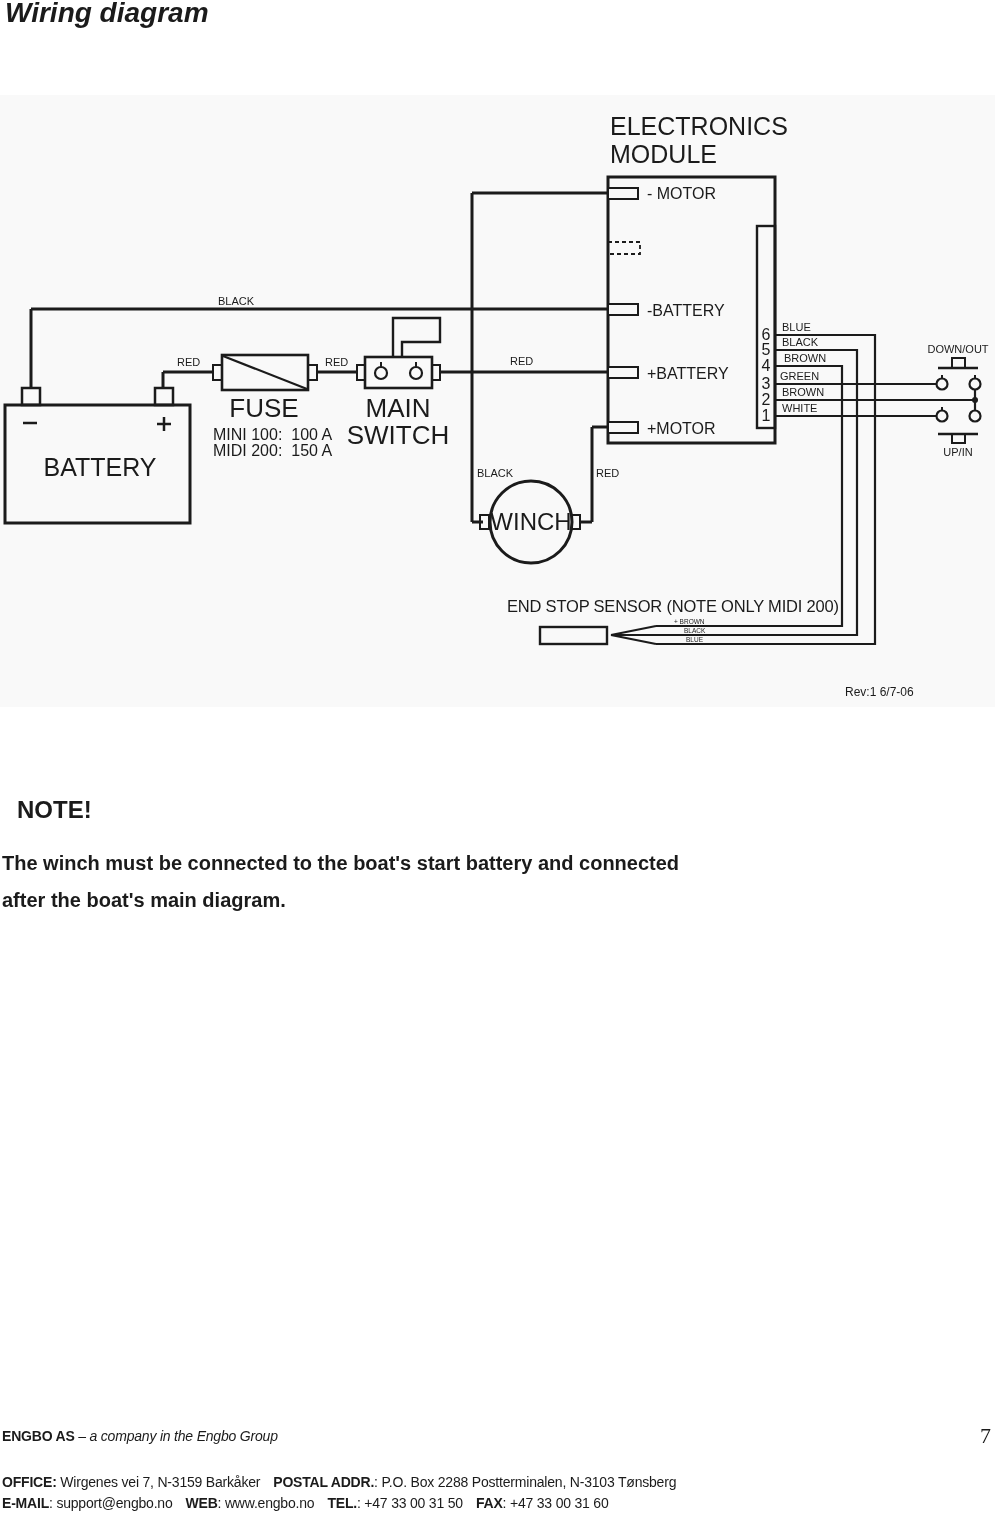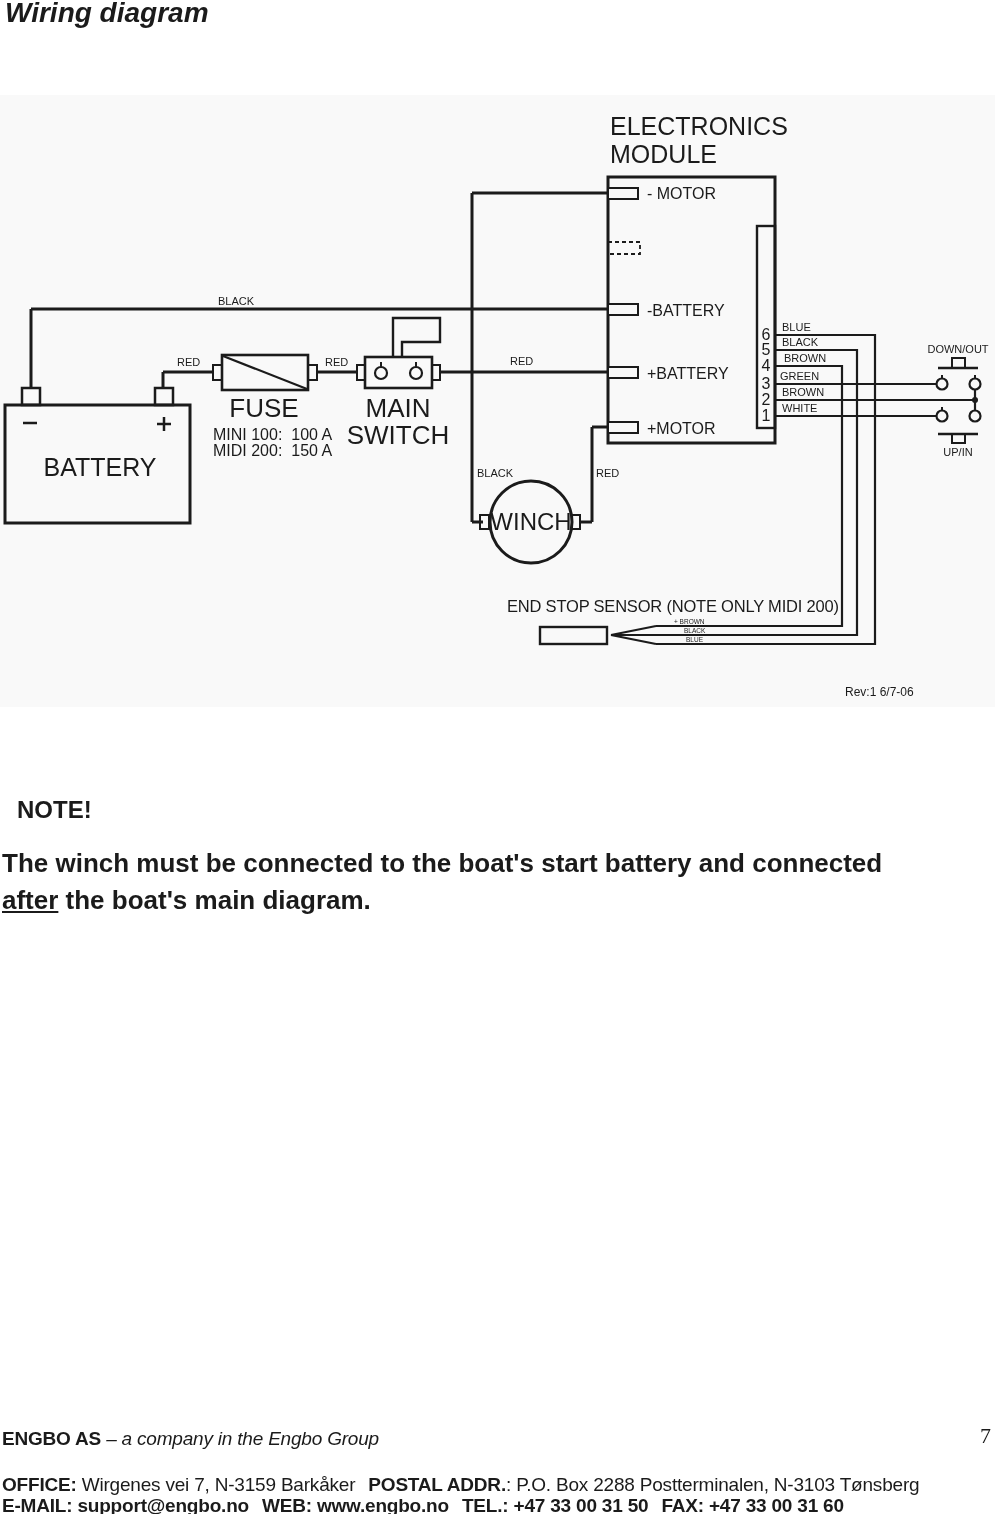"The winch must be connected" .note-p { font-size: 26px -> 20px }
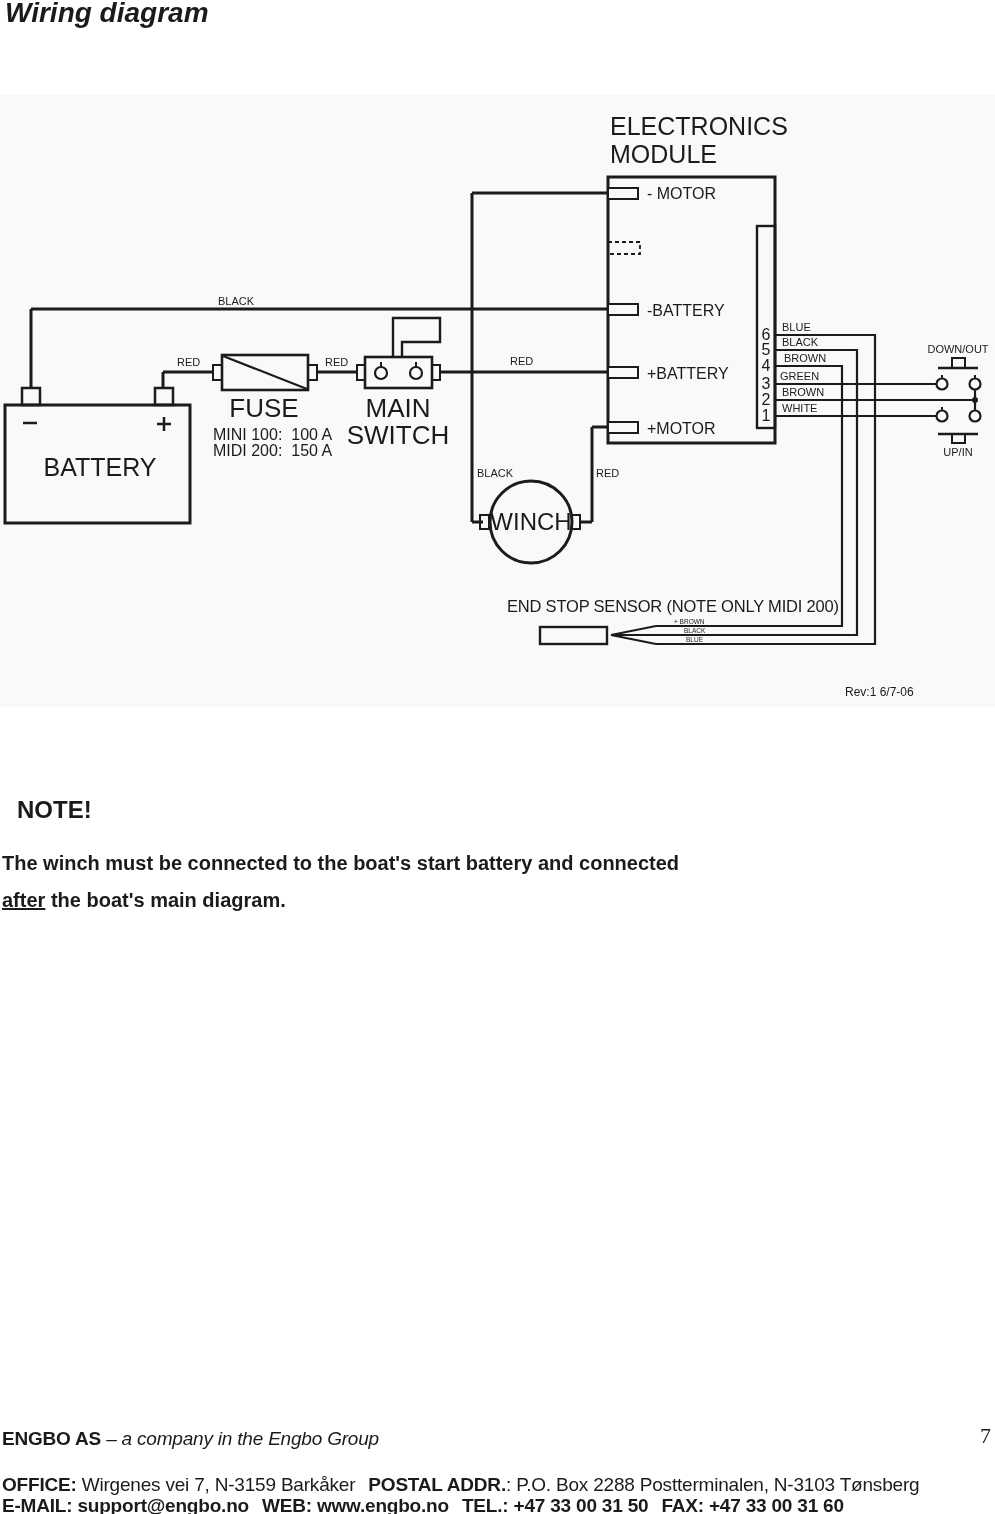"after" .note-p .u { text-decoration: underline -> none }
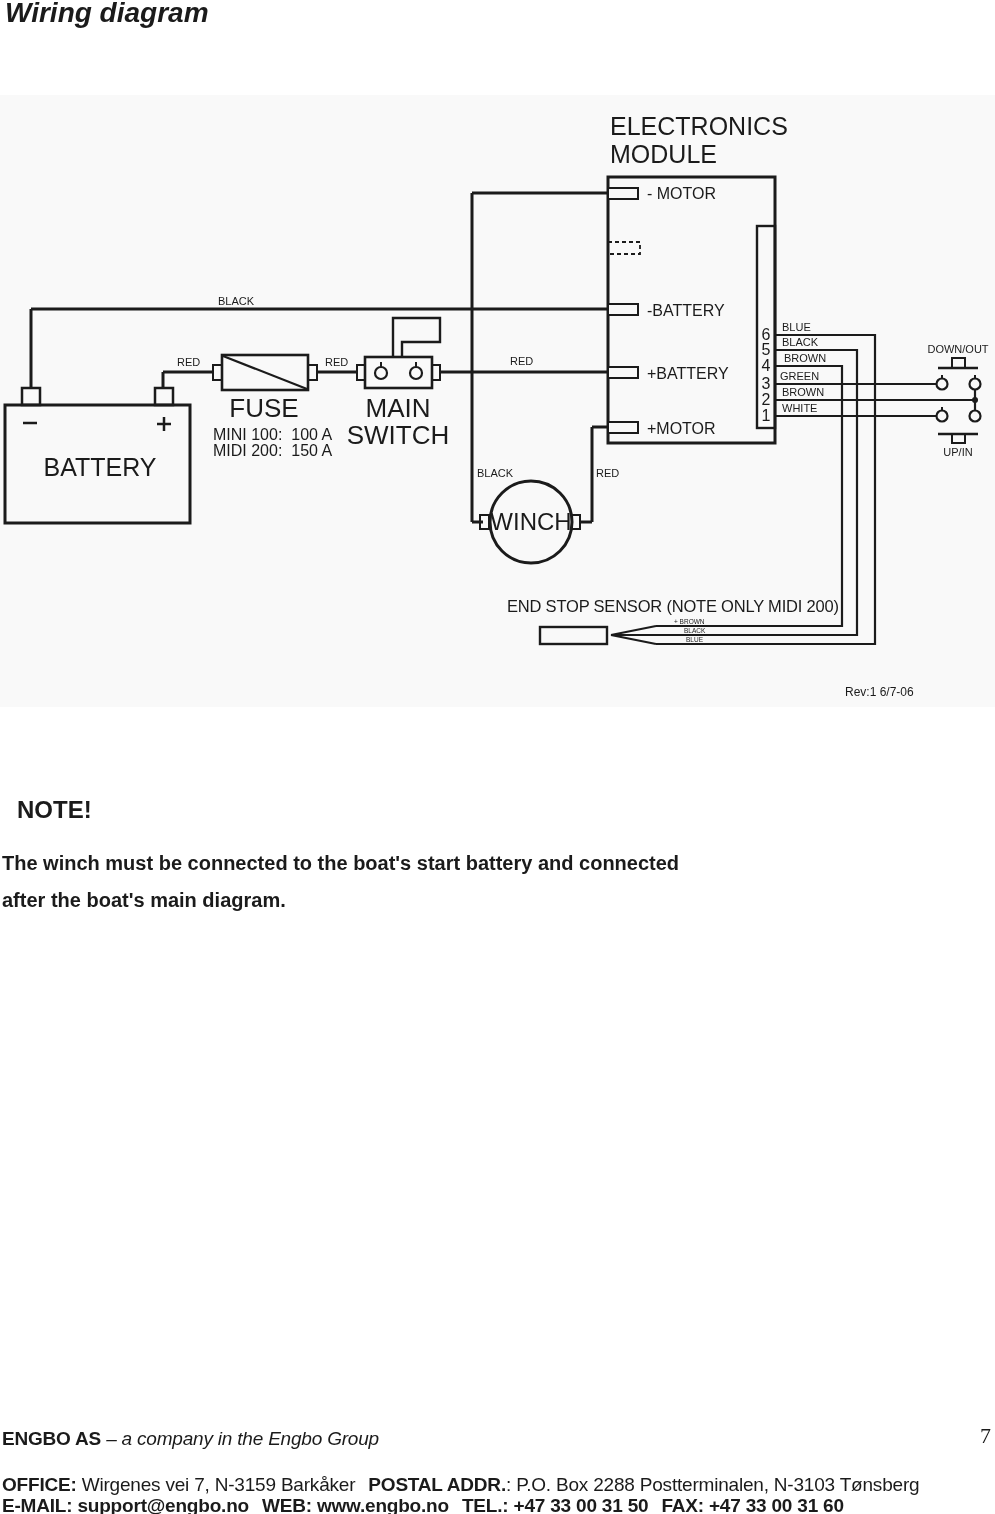"ENGBO AS – a company" .footer-line { font-size: 19px -> 14px }
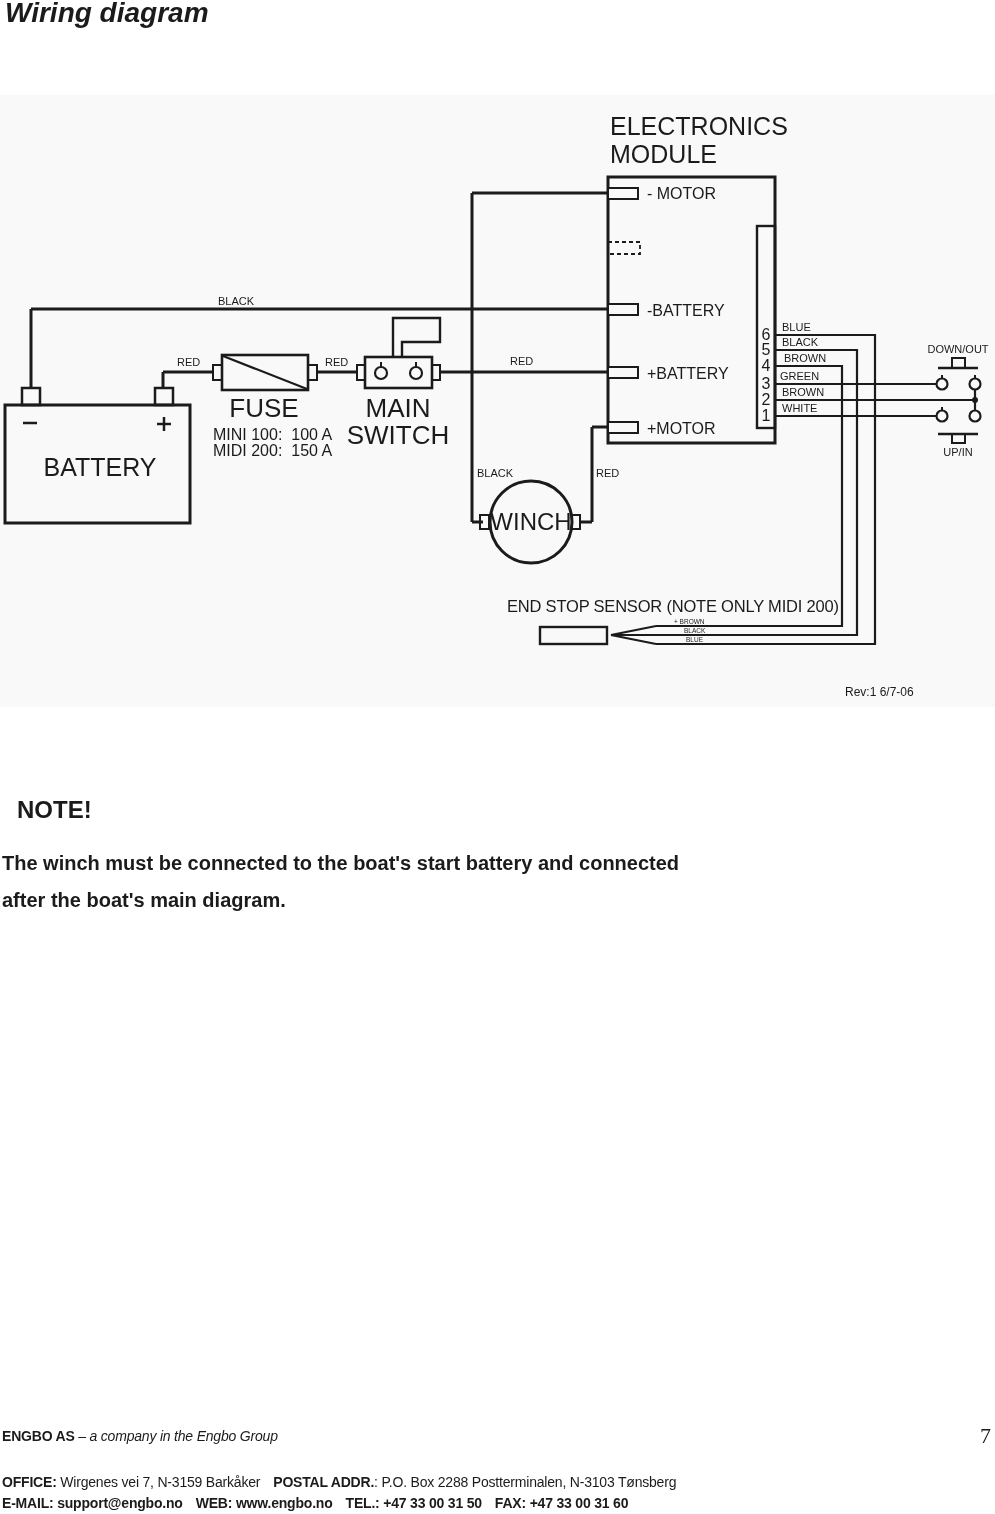"E-MAIL: support@engbo.no WEB:" .f3 { font-weight: bold -> none }
